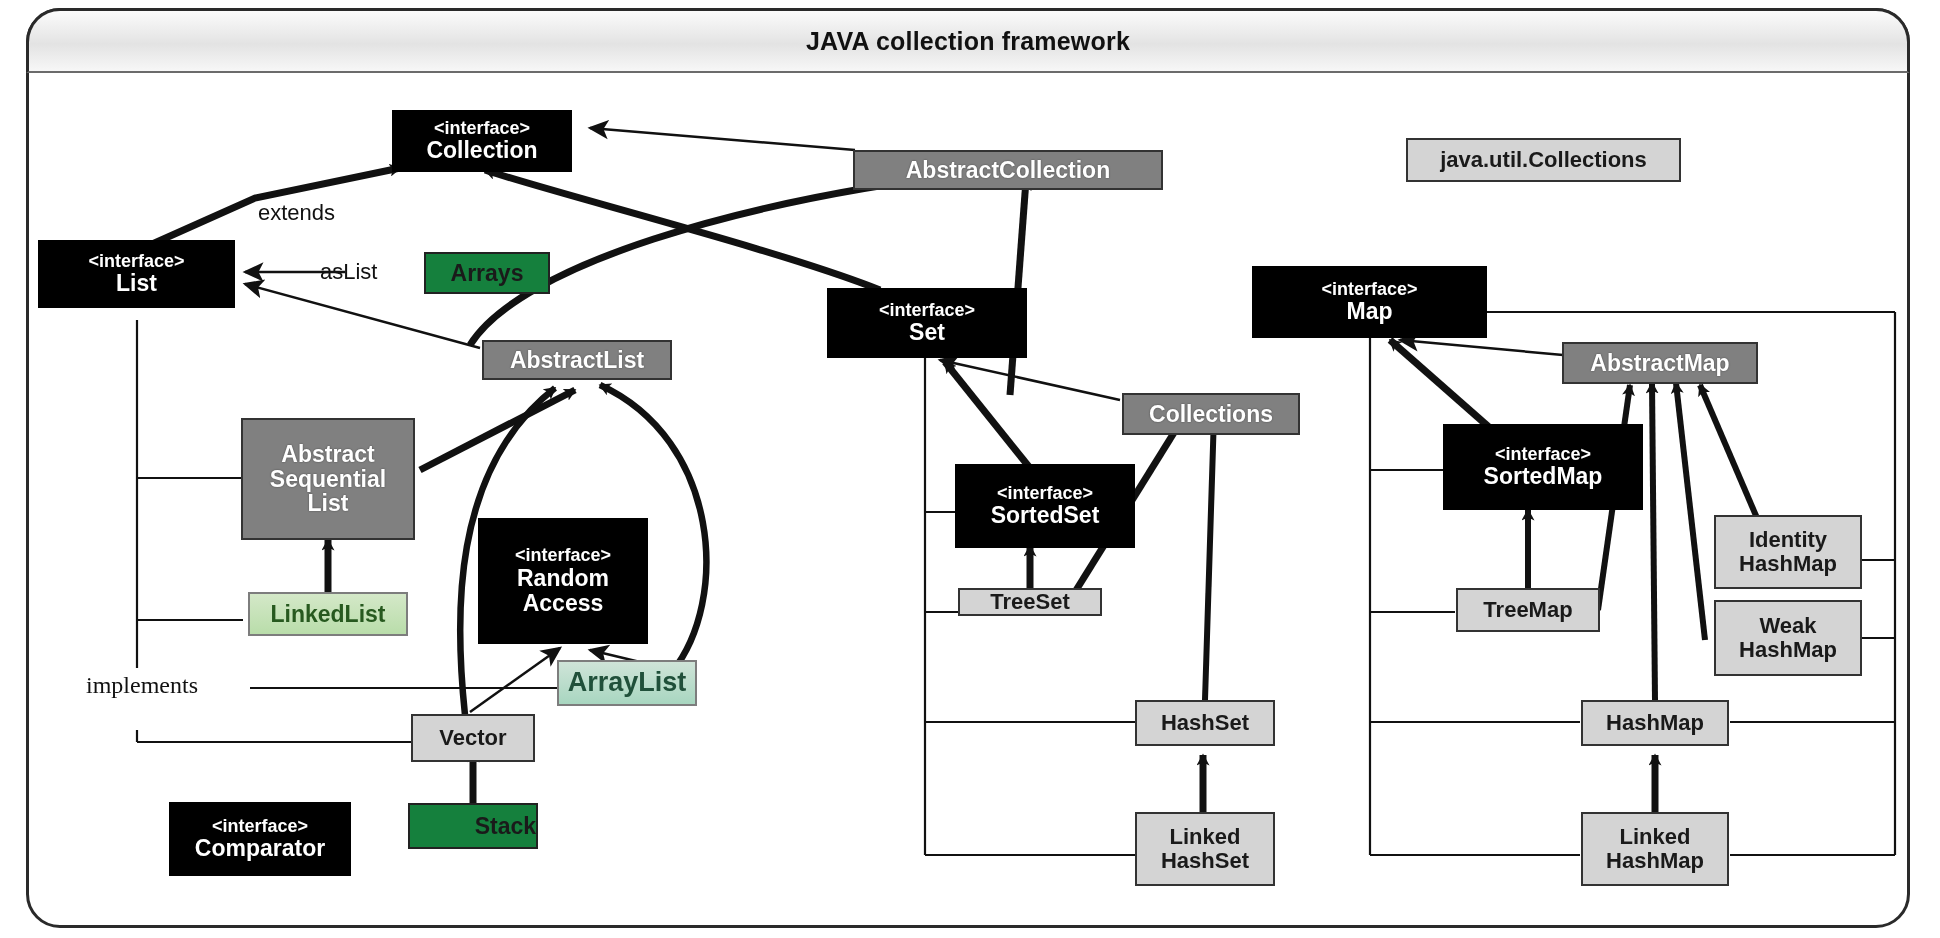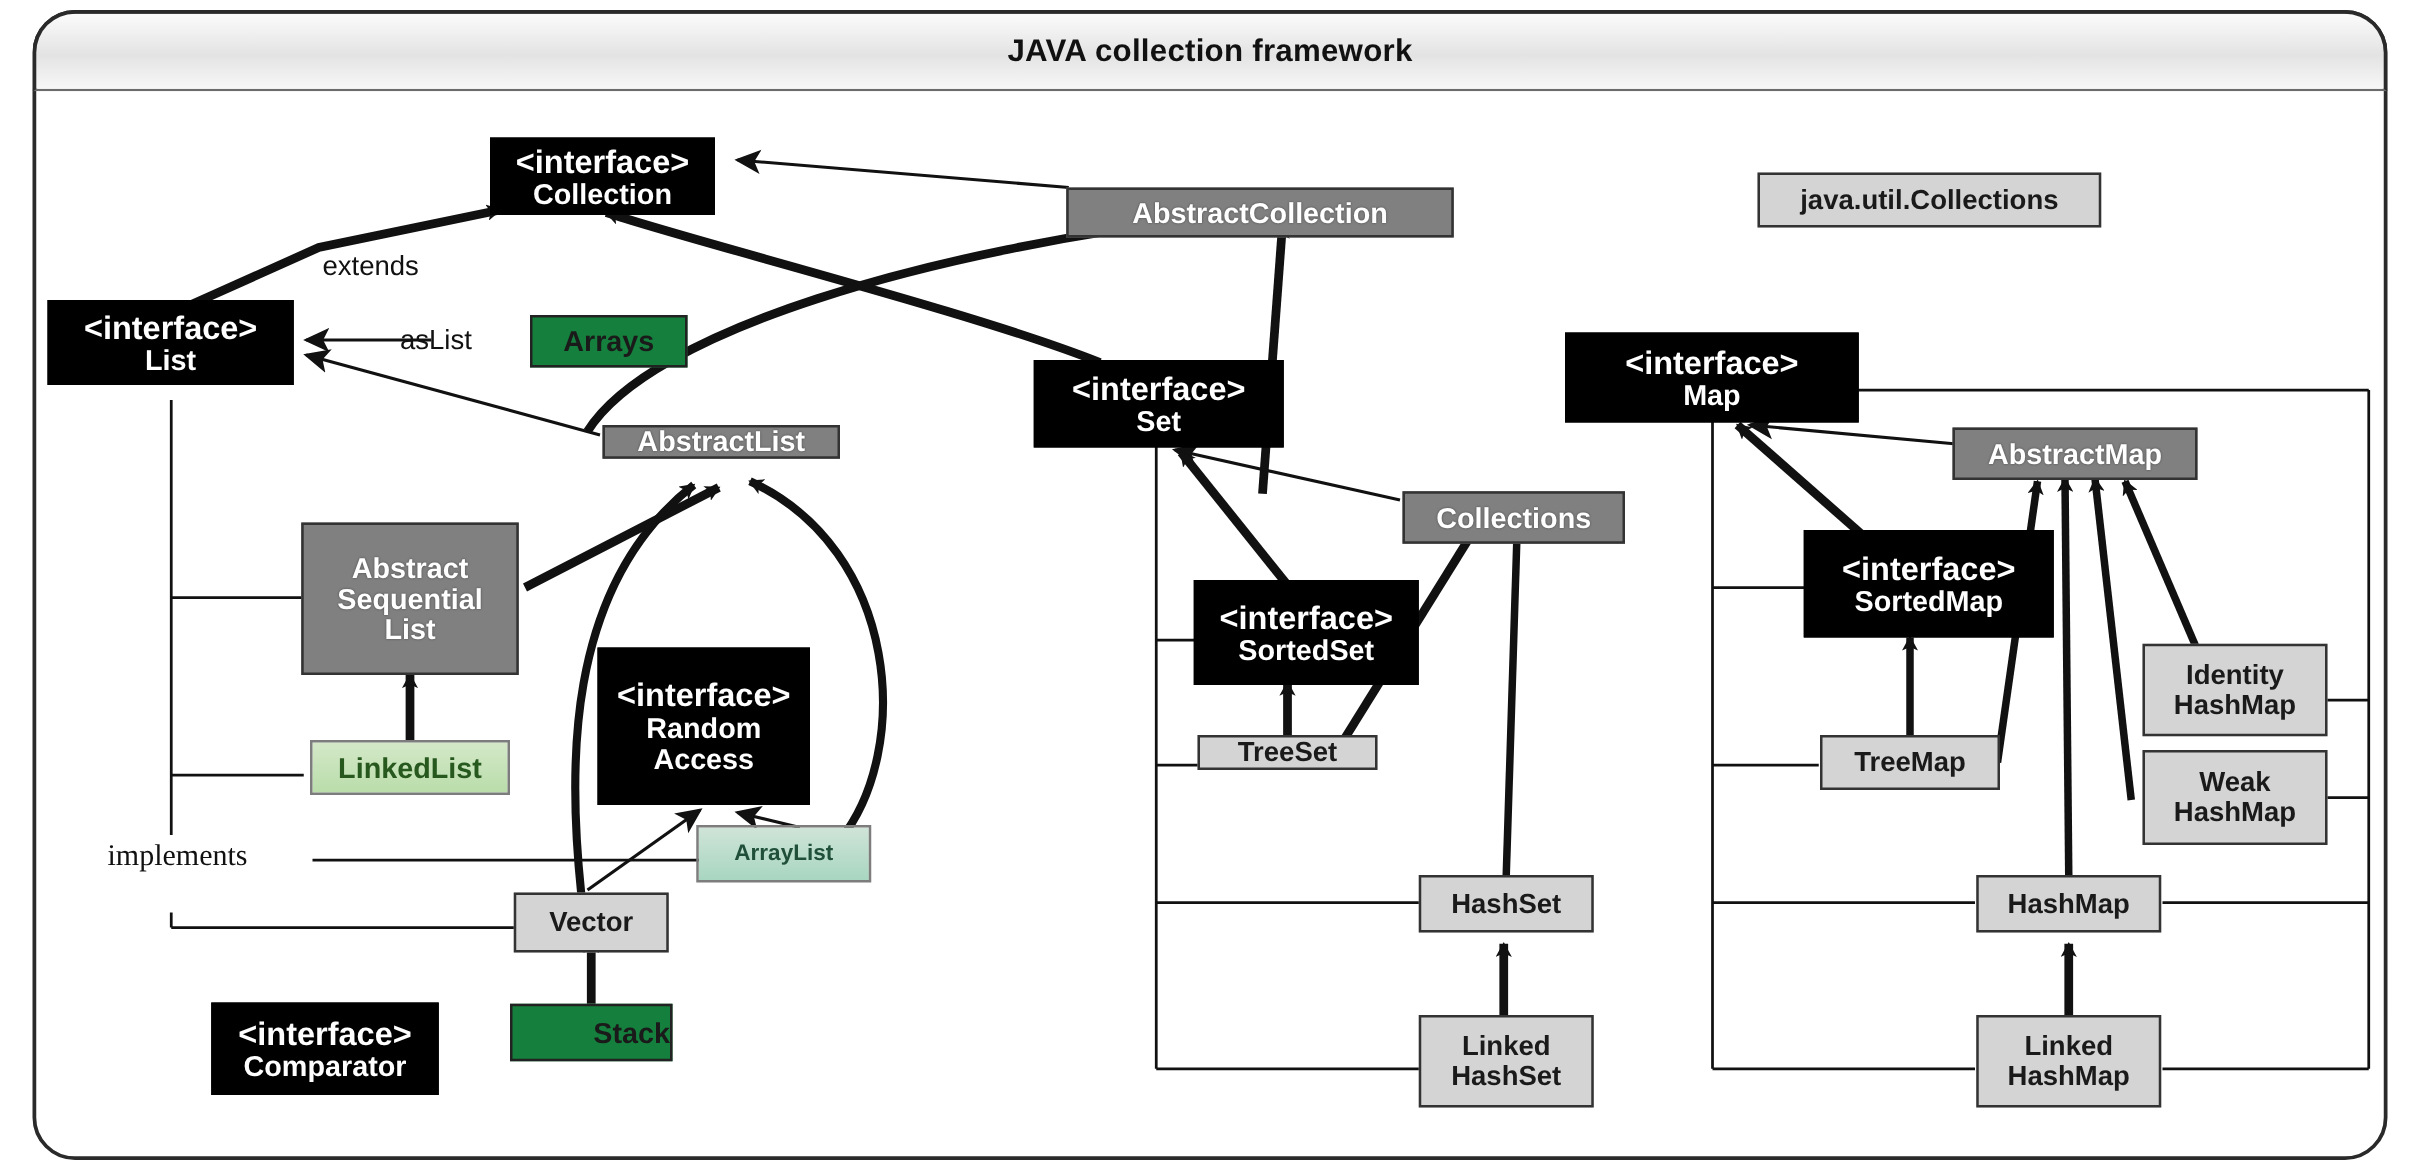"<interface>" .iface .small { font-size: 26px -> 18px }
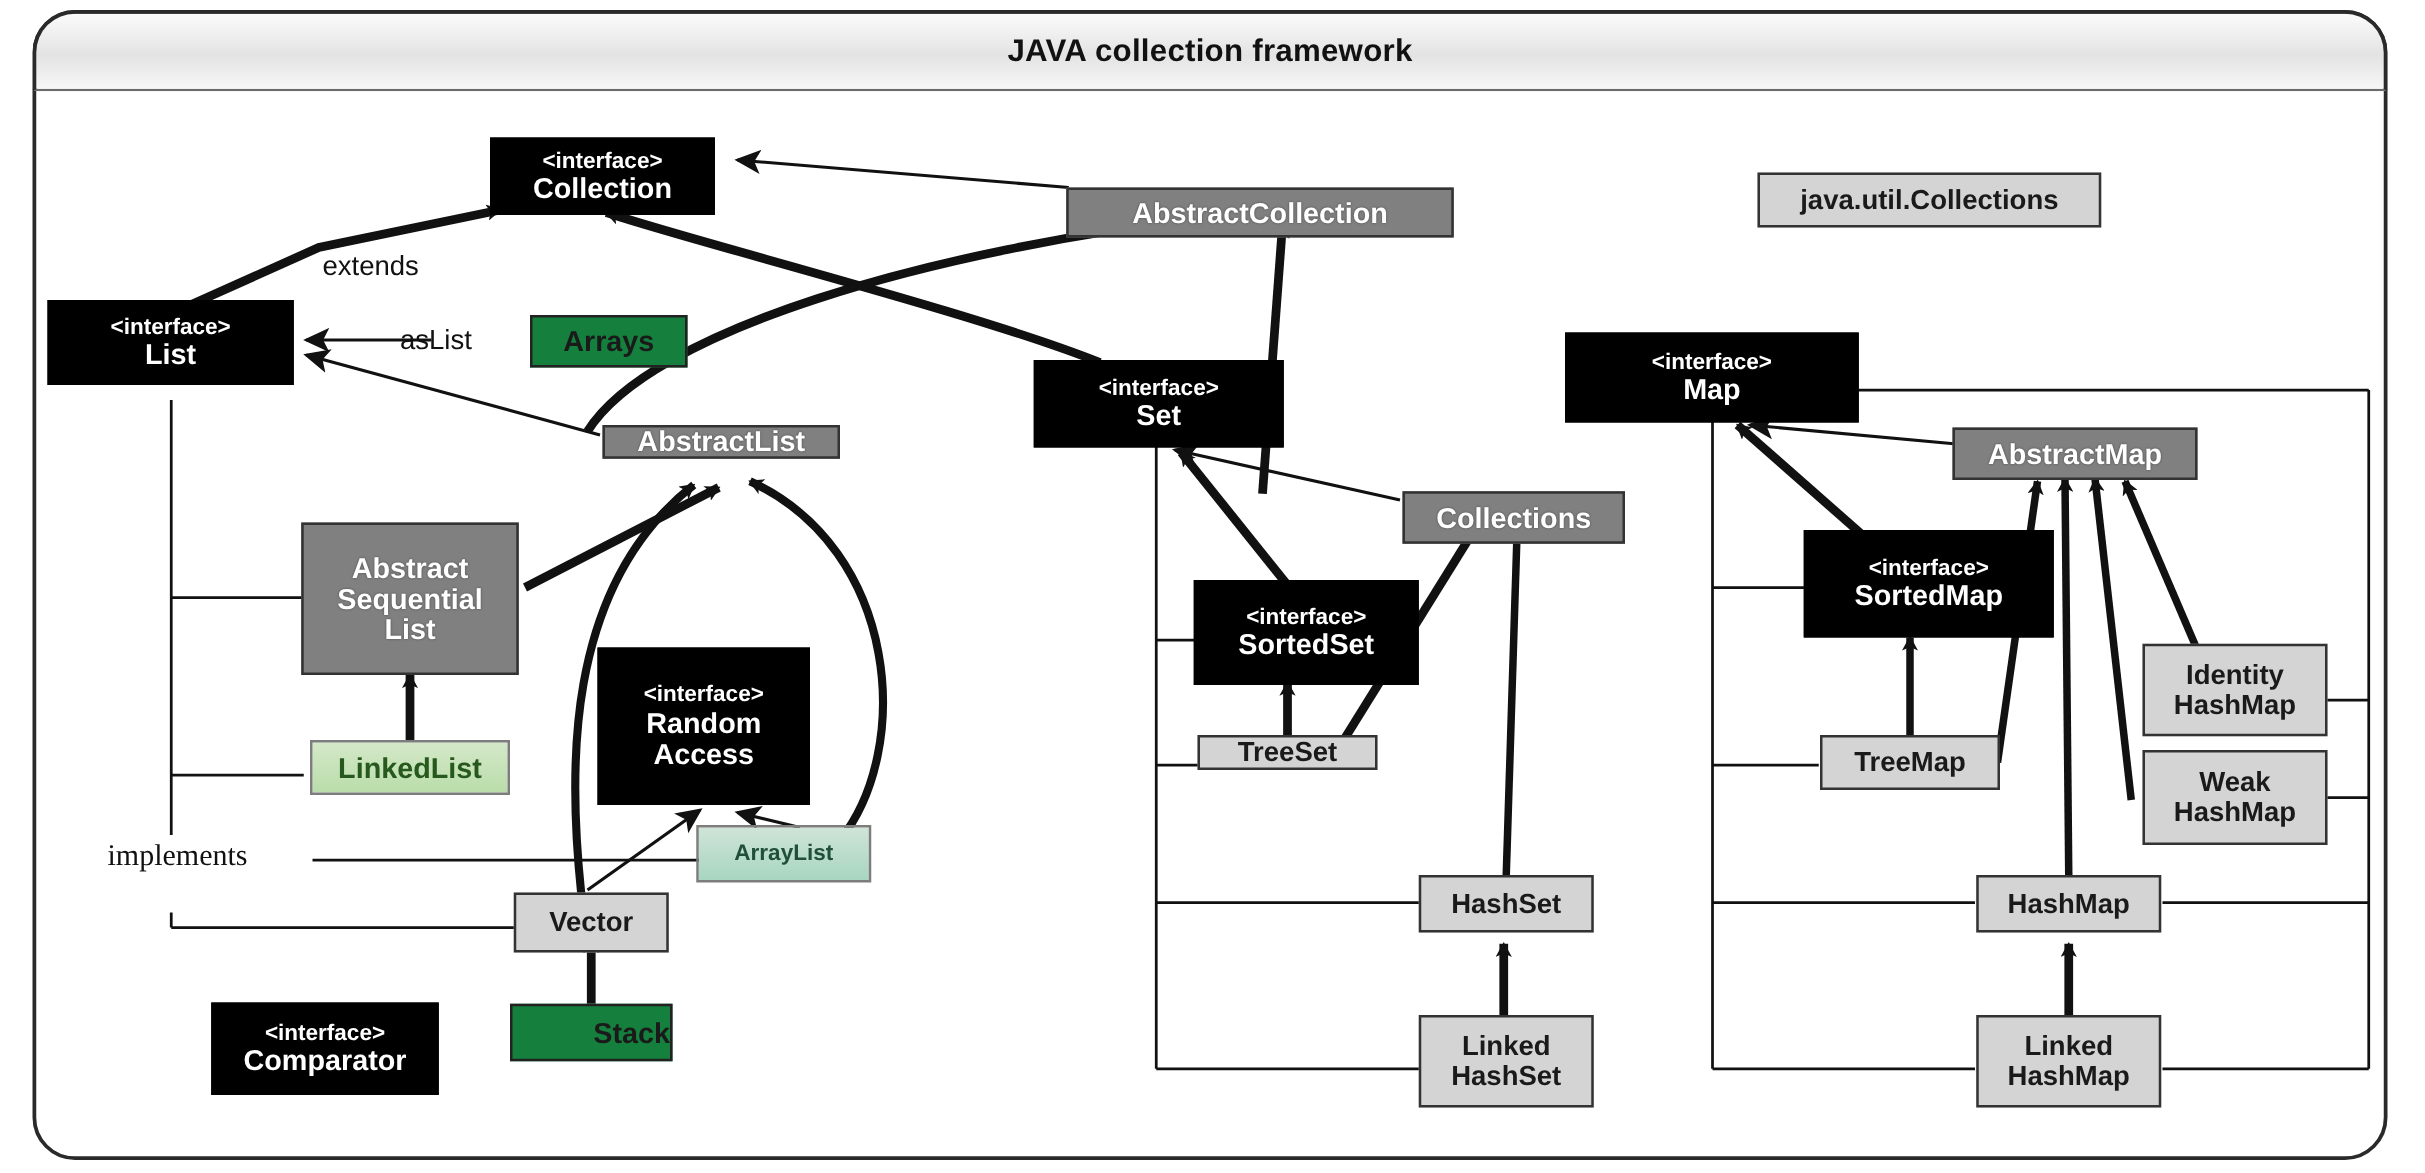"AbstractList" div.node { height: 27px -> 40px }
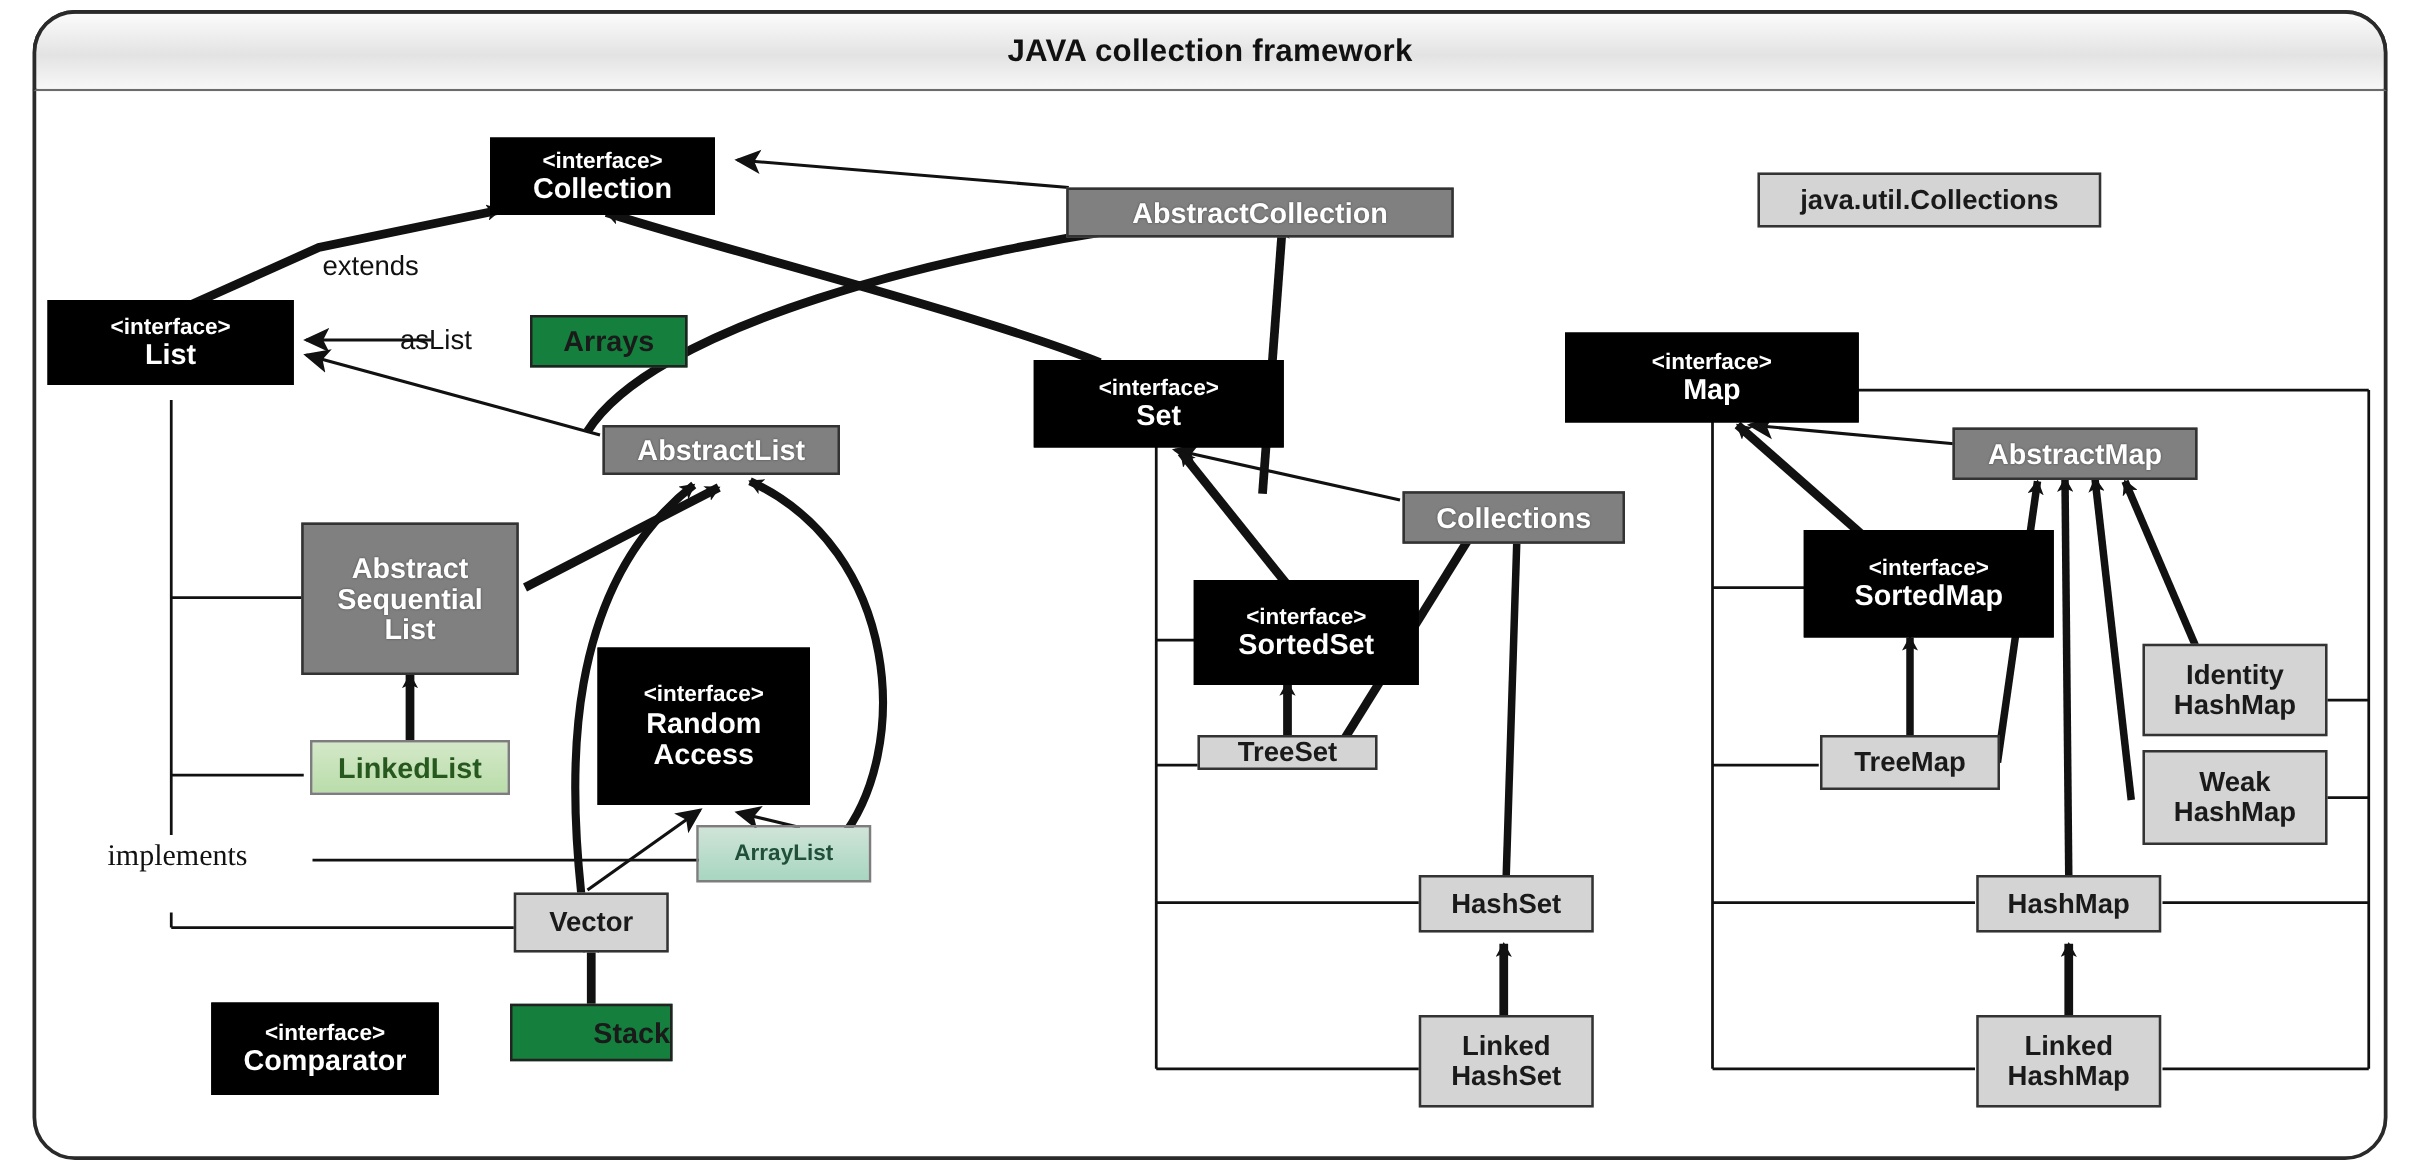"ArrayList" .greenbox2 { font-size: 18px -> 27px }
